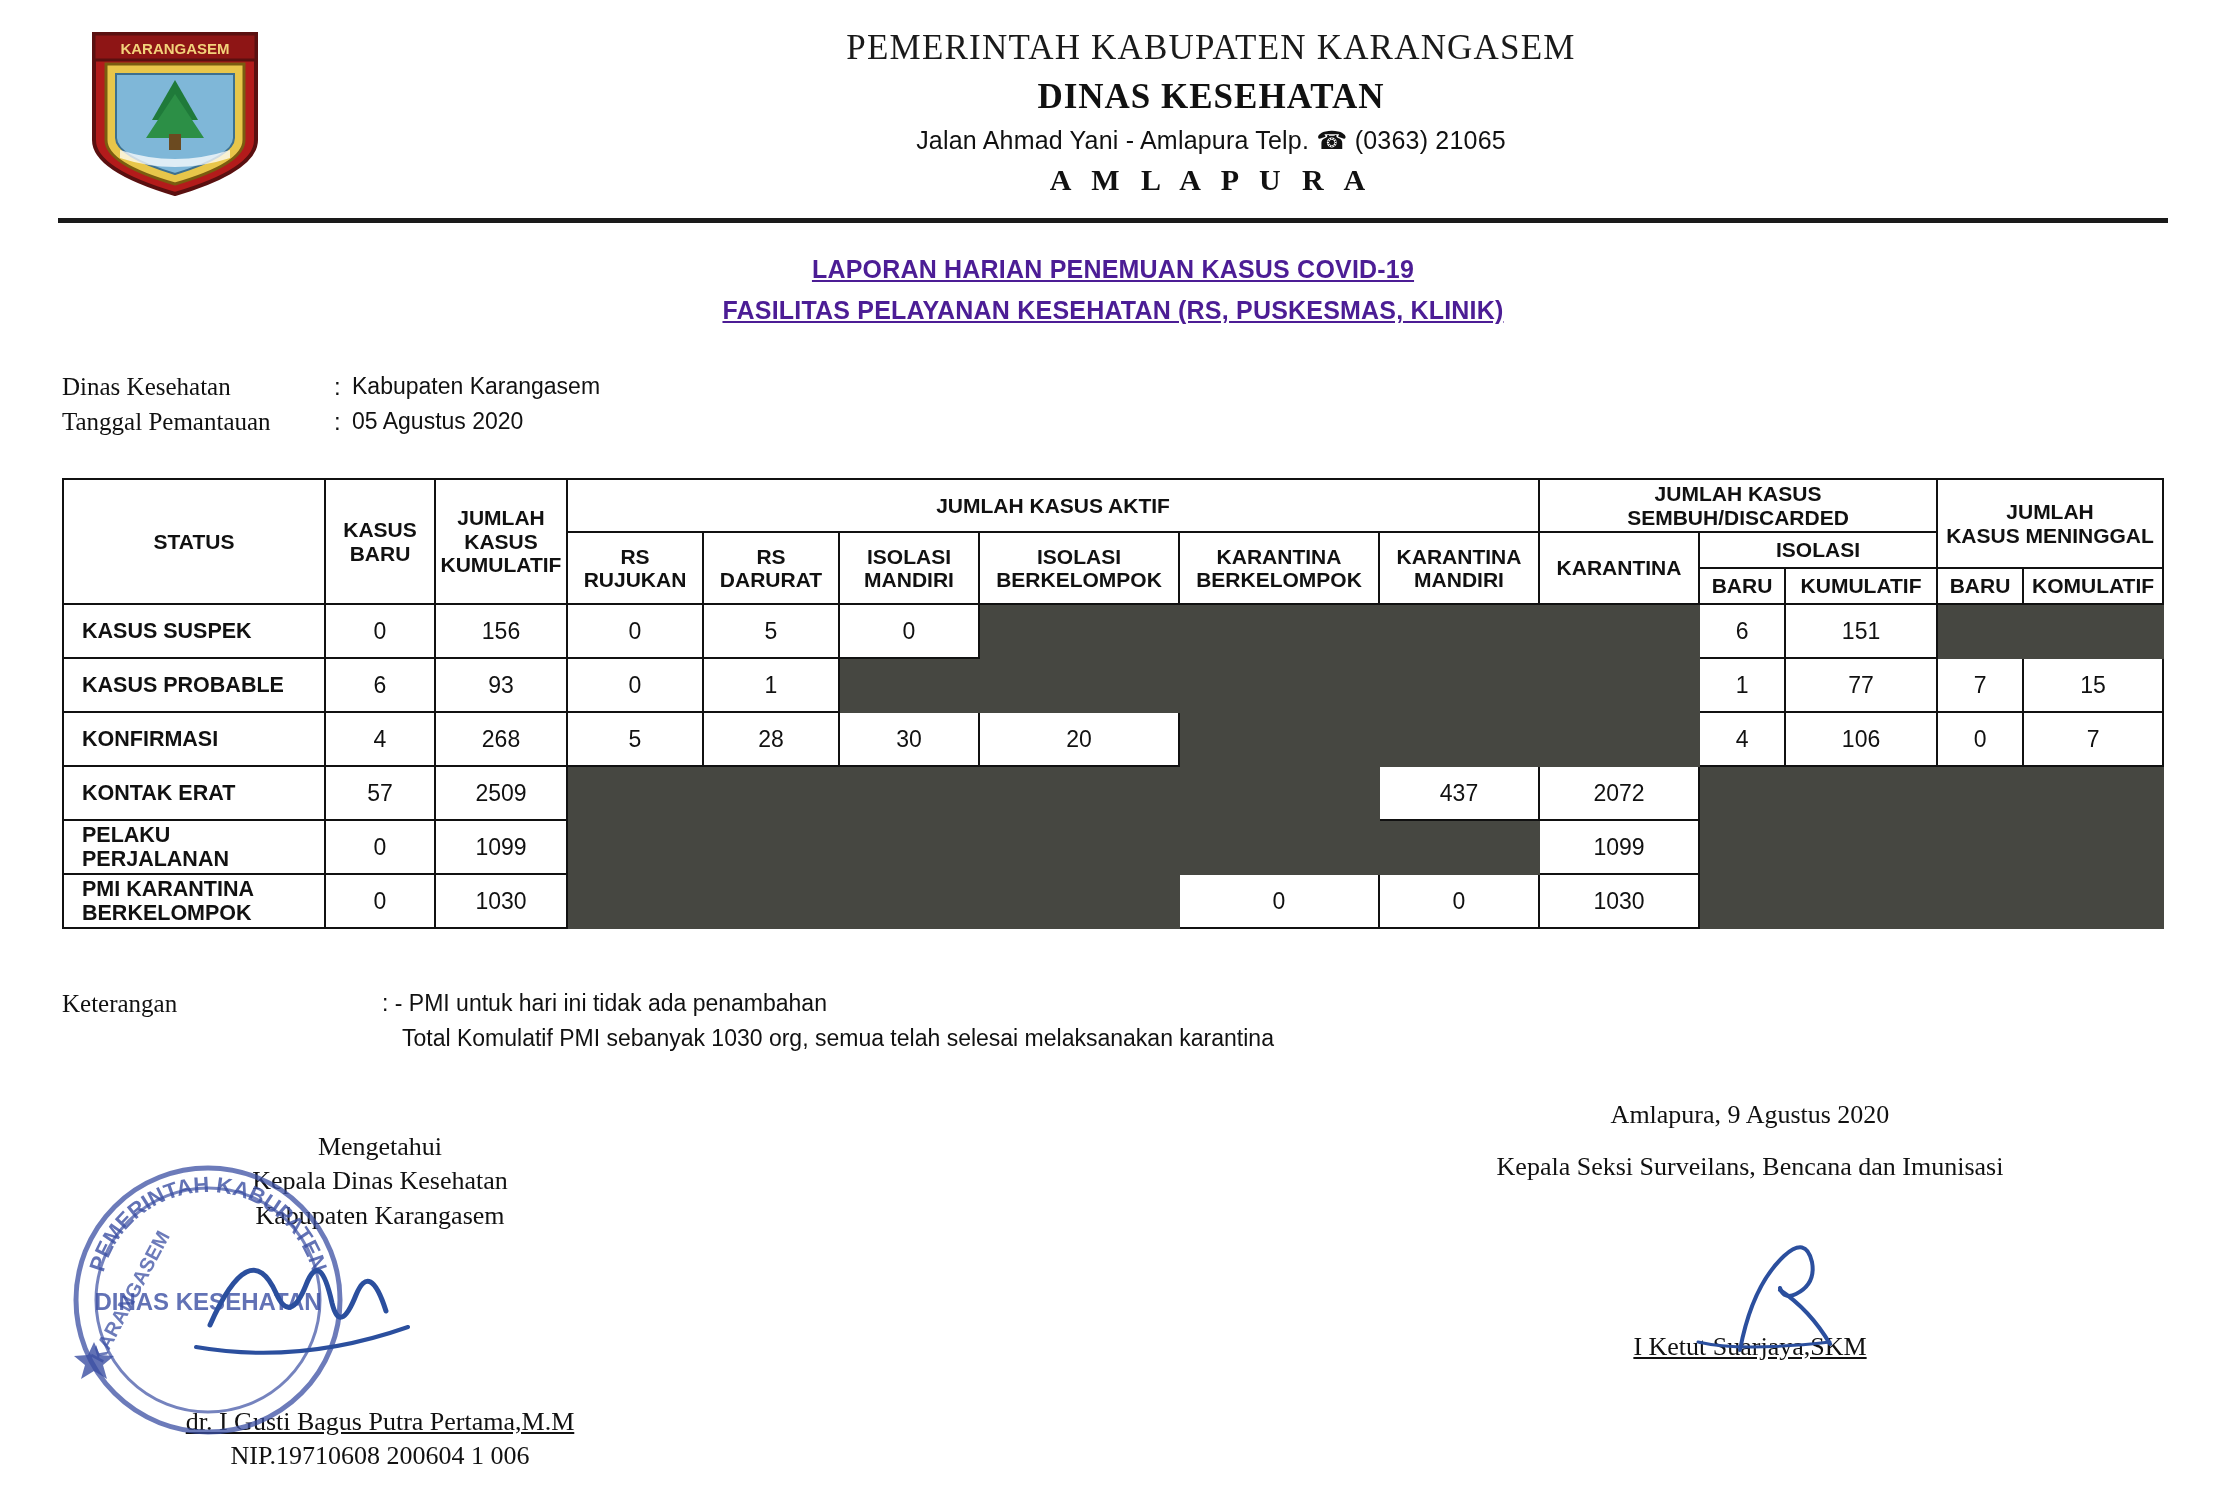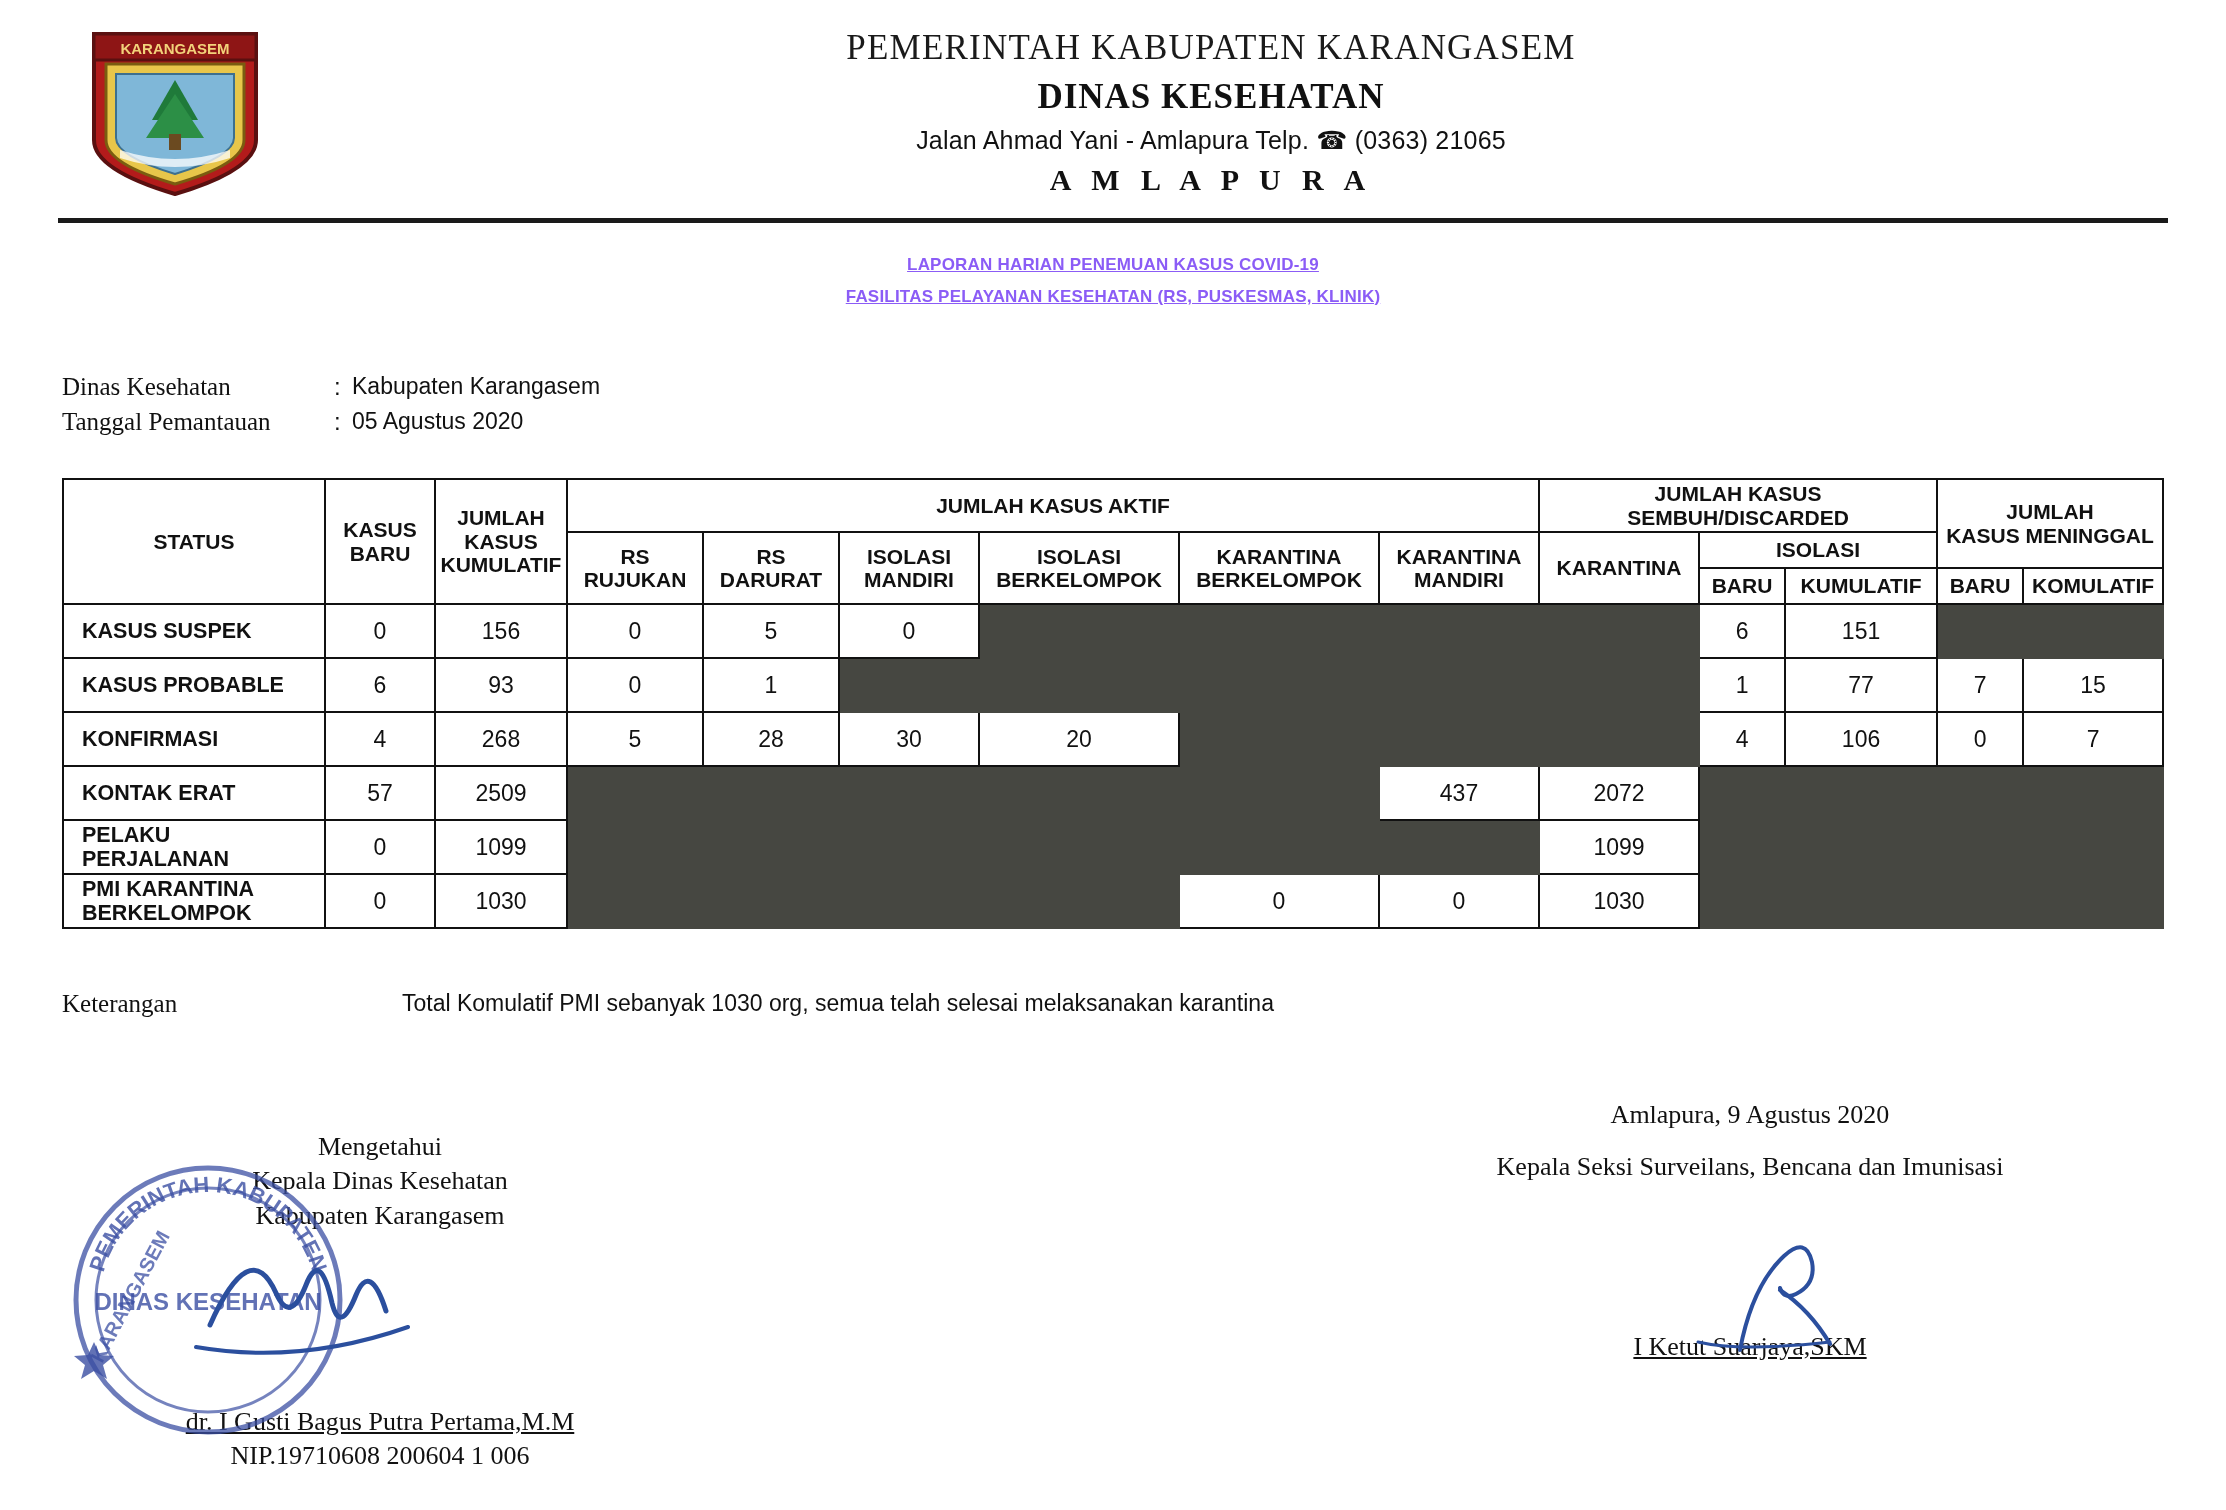"LAPORAN HARIAN PENEMUAN KASUS COVID-19" .title-line { color: #8b5cf6 -> #4c1d95; font-size: 17px -> 25px }
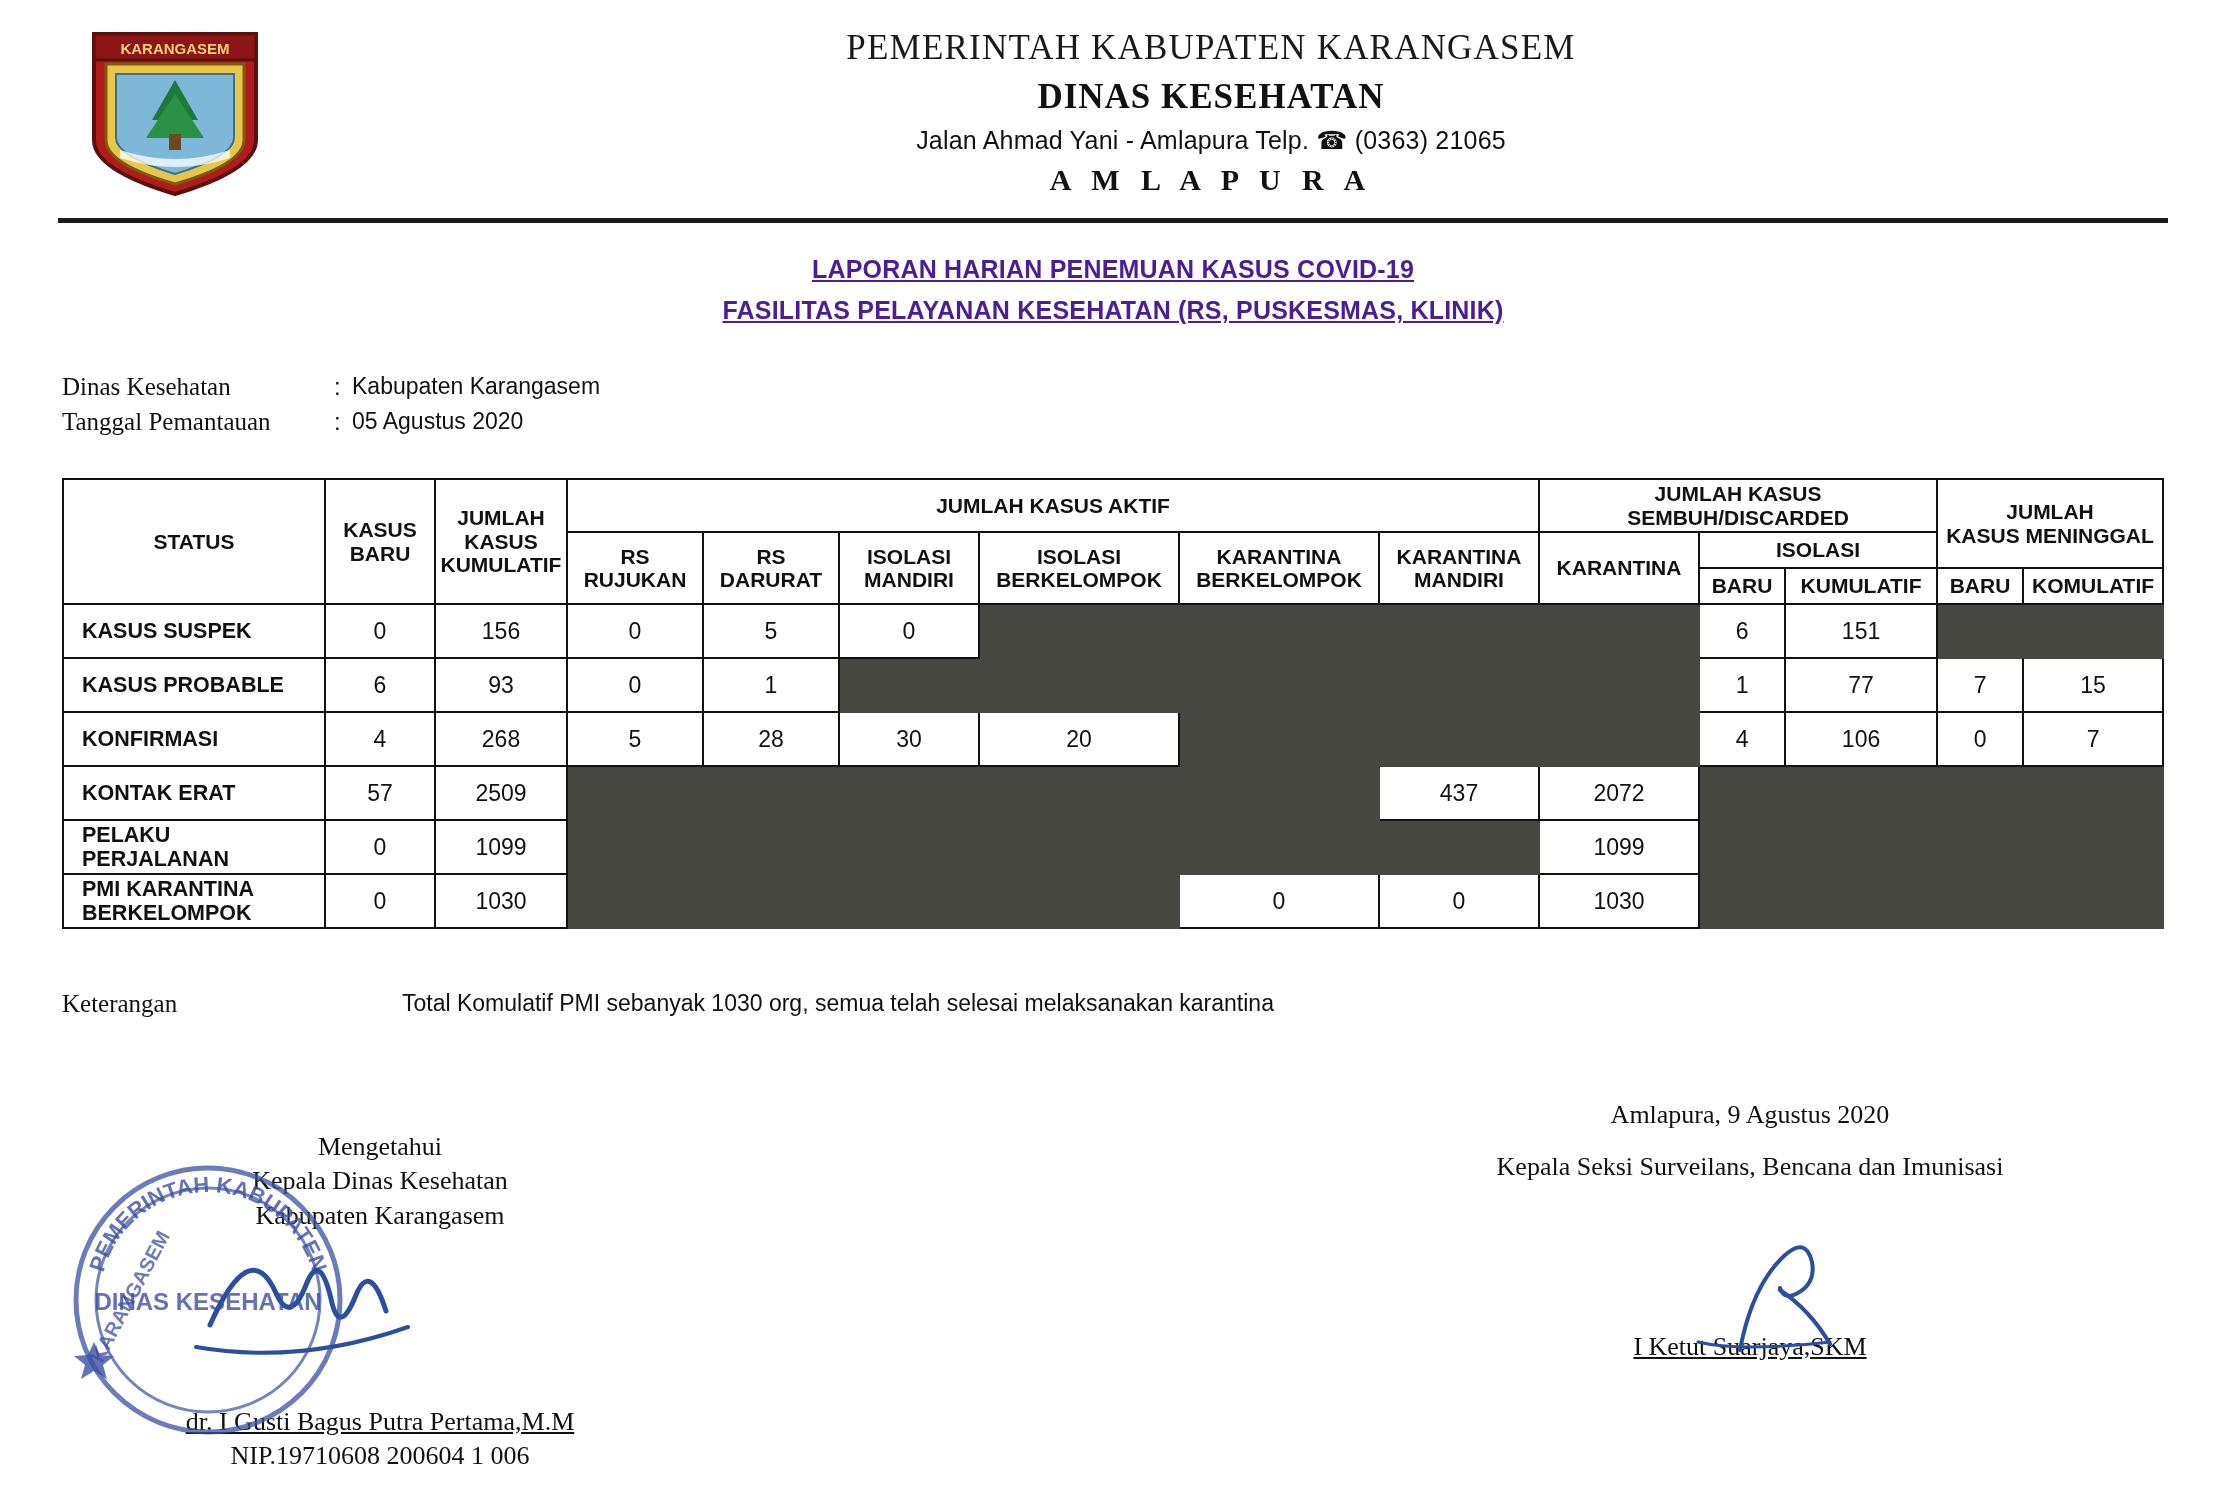": - PMI untuk hari" div.ket-line { html: none -> <div> <span>:</span> <span>- PMI untuk hari ini tidak ada penambahan</span> </div> }
